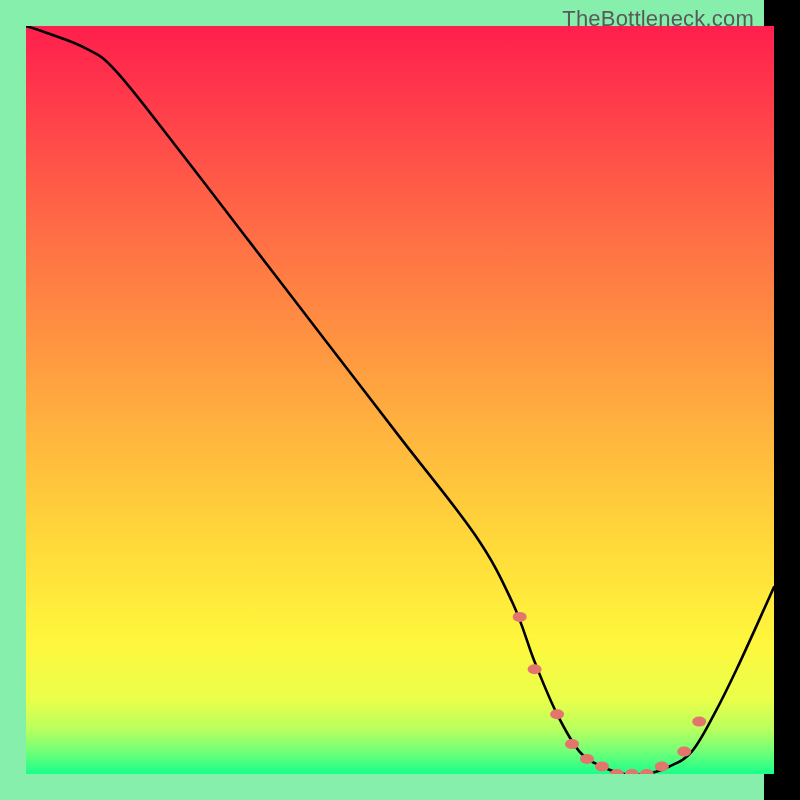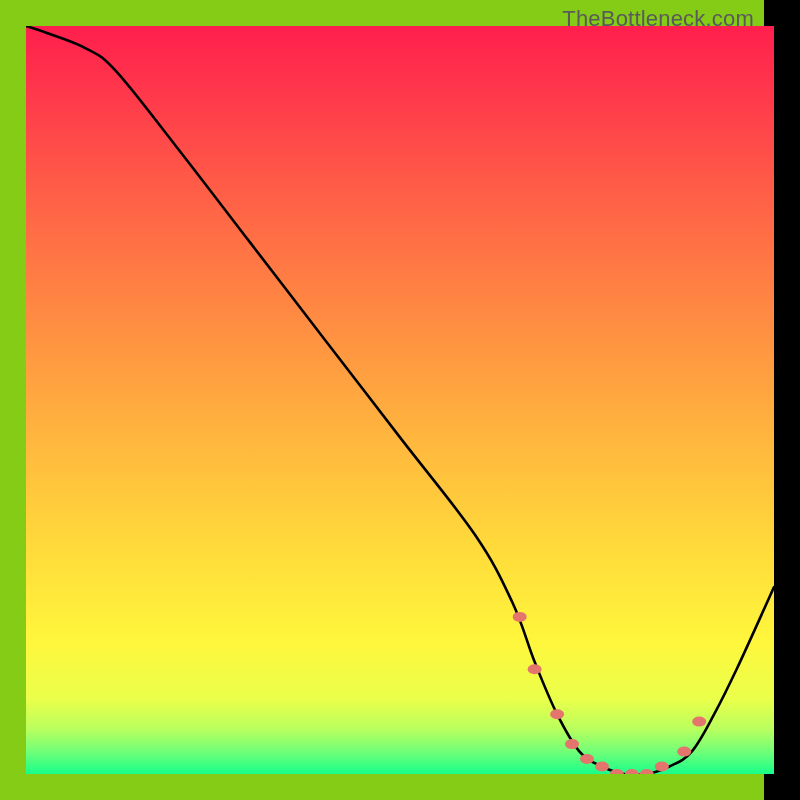"TheBottleneck.com" .root { background: #84cc16 -> #86efac }
